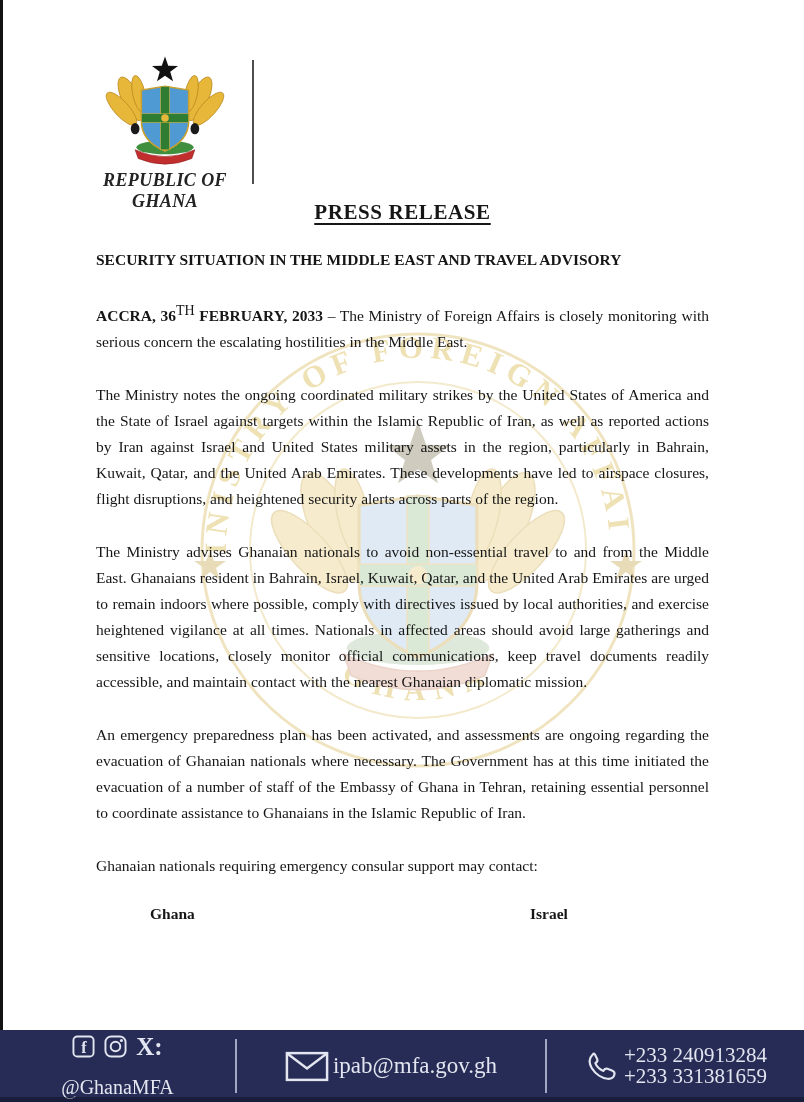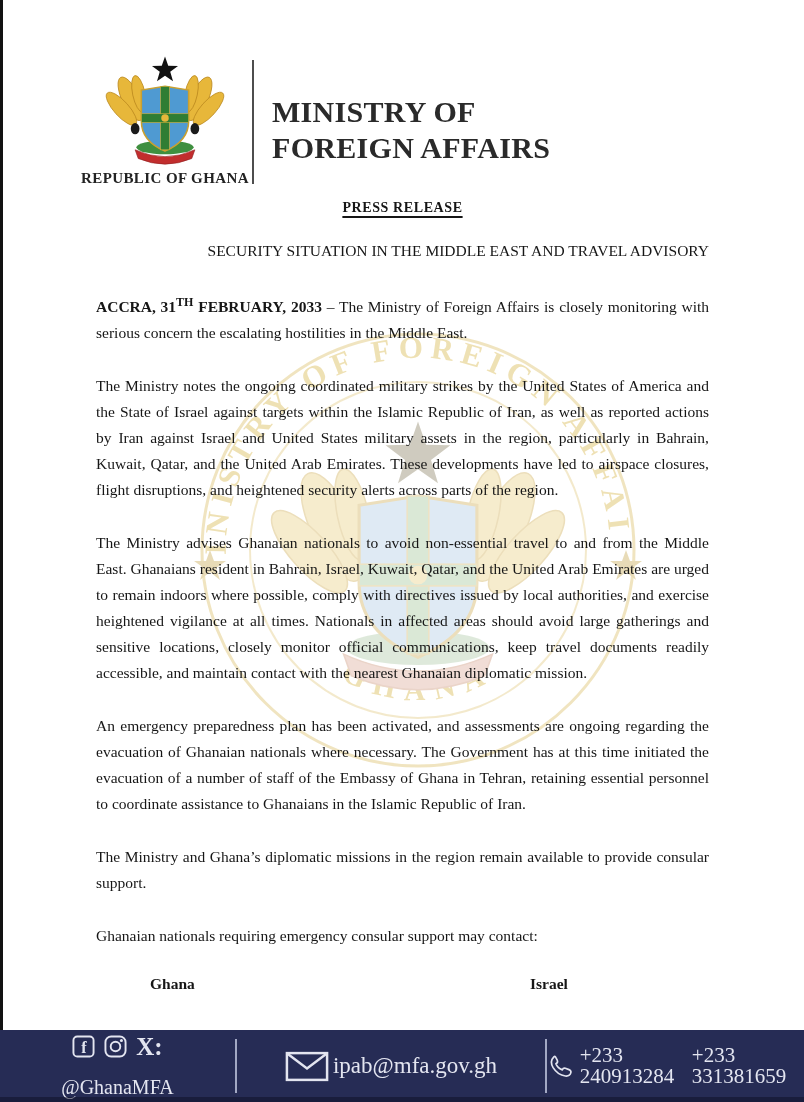"MINISTRY OF" div.ministry-title { html: <div> <div>MINISTRY OF</div> <div>FOREIGN AFFAIRS</div> </div> -> none }
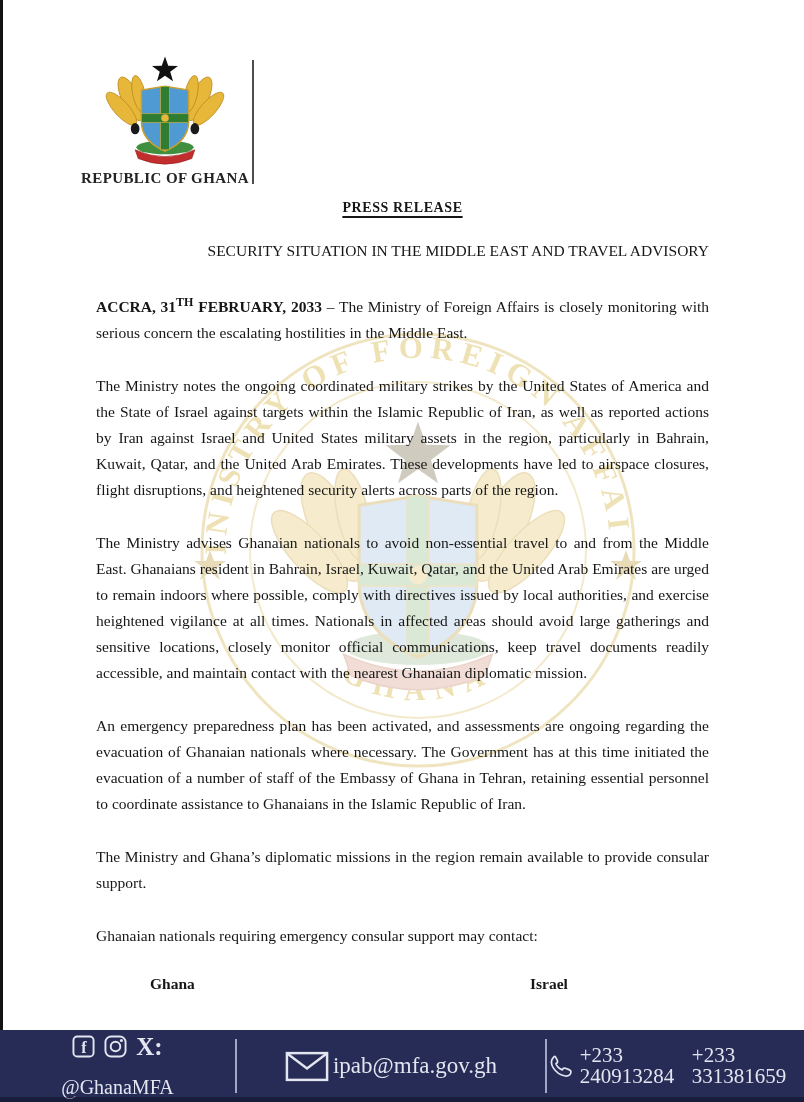"REPUBLIC OF GHANA" .org-name { font-size: 15px -> 18px; font-style: none -> italic }
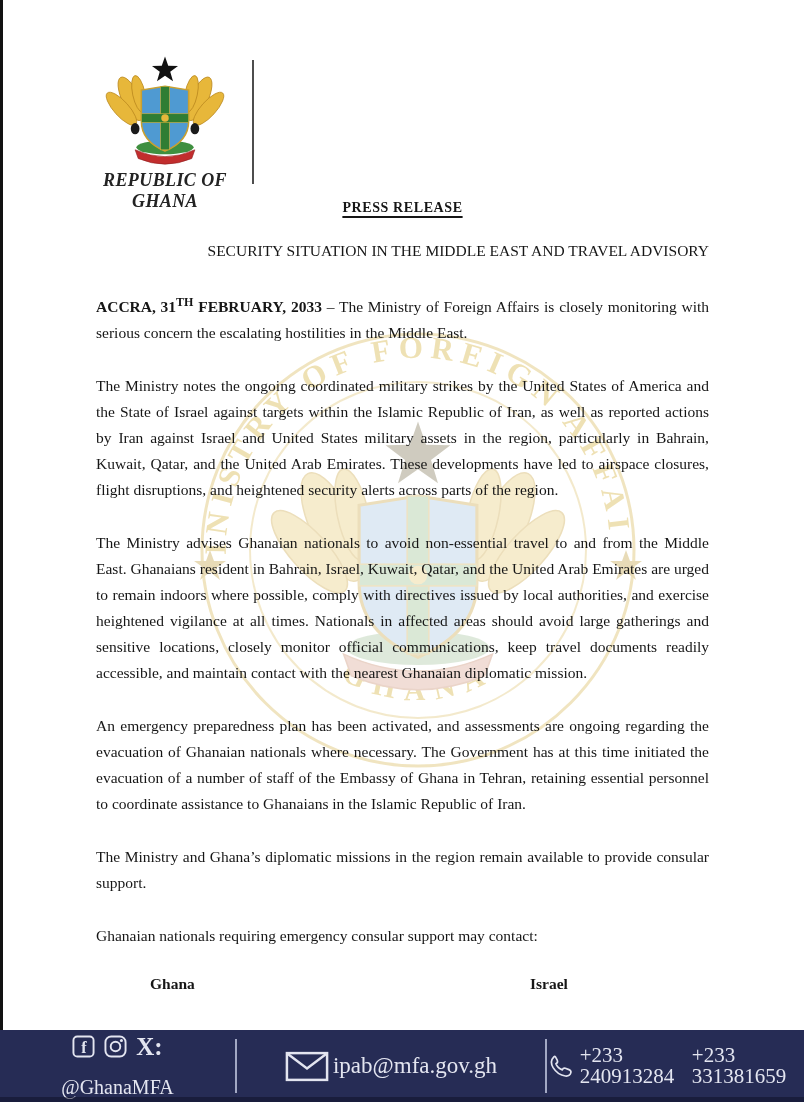"PRESS RELEASE" .press-release { font-size: 14px -> 21px }
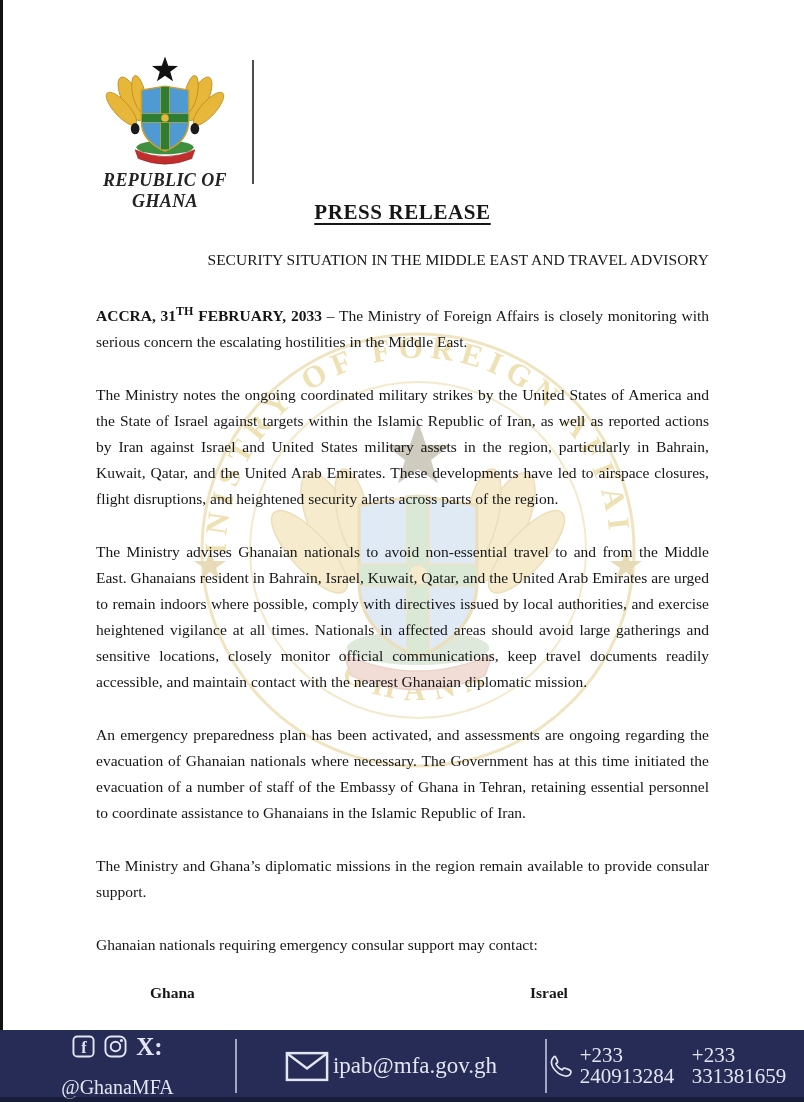"SECURITY SITUATION IN THE MIDDLE" .subject { font-weight: normal -> bold; text-align: right -> left }
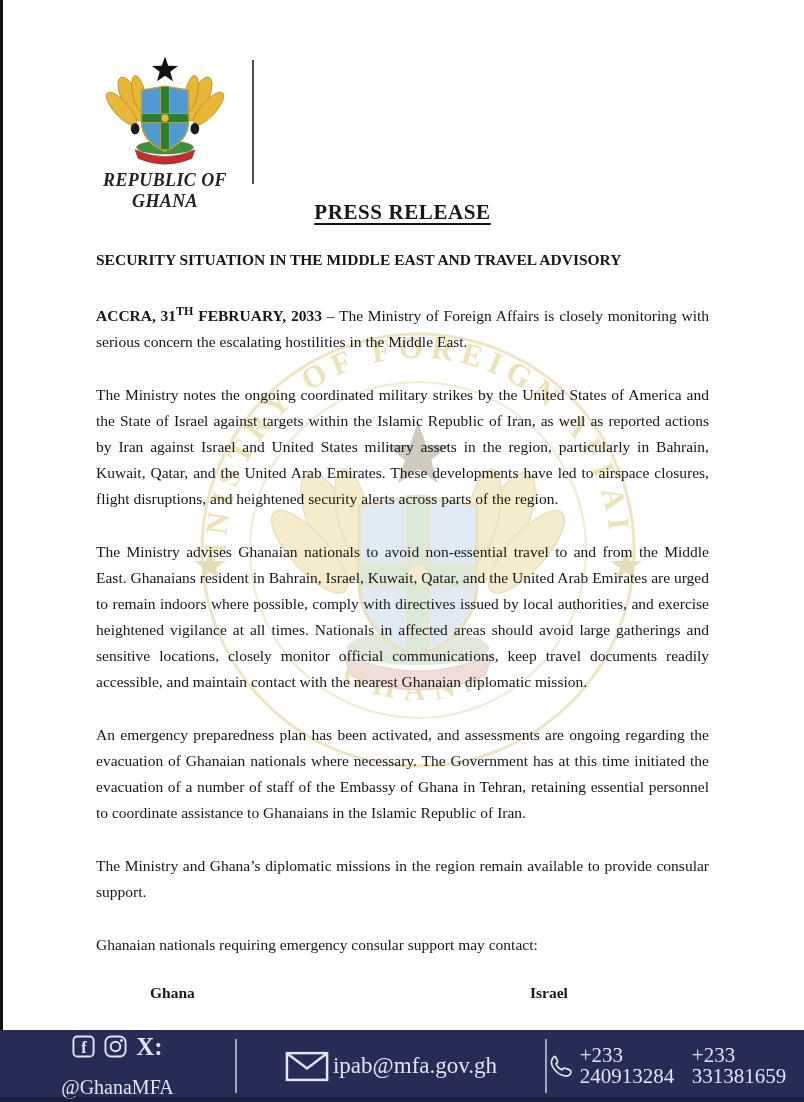"ACCRA, 31" span.b { text: 31 -> 36 }
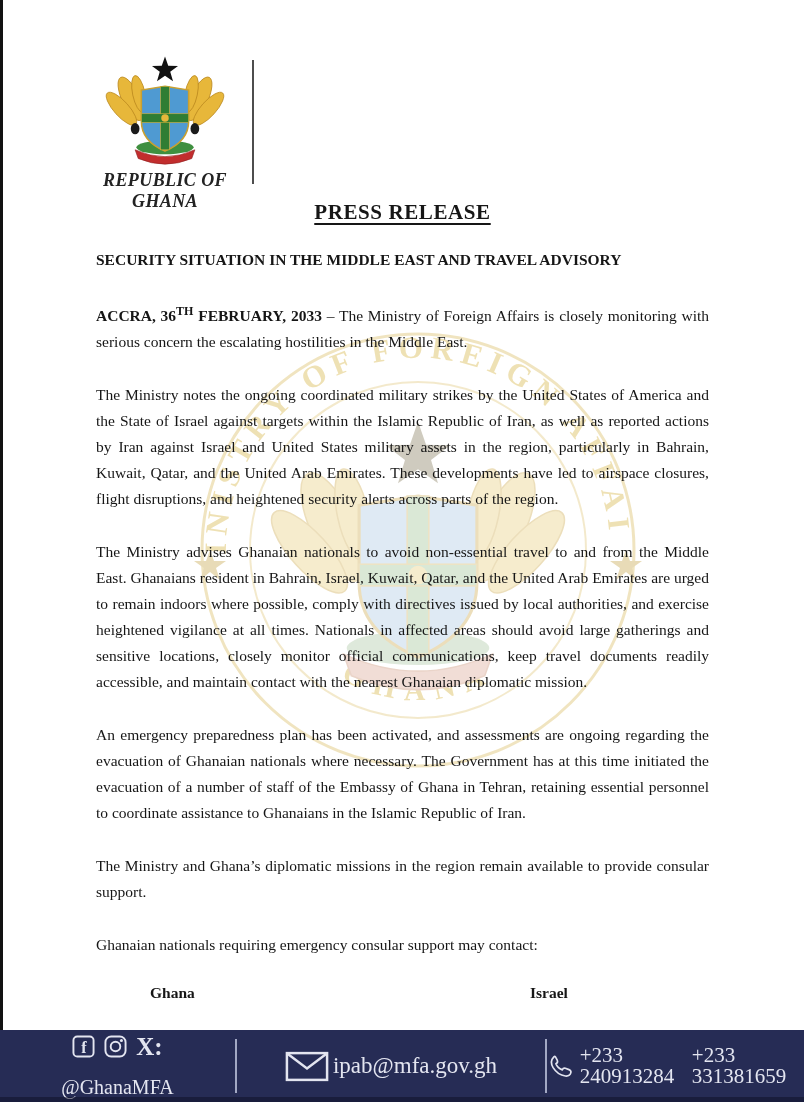"TH" sup.ord { font-size: 12px -> 14px; font-weight: bold -> normal }
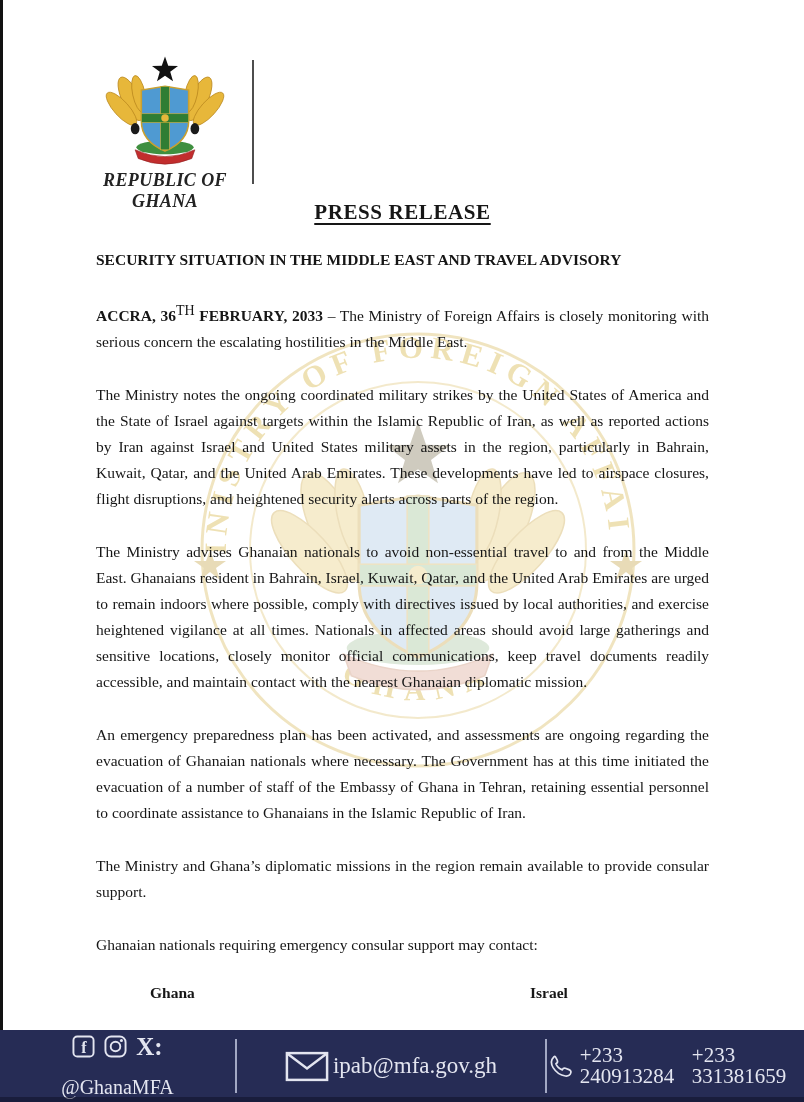"The Ministry and Ghana’s diplomatic" p { html: <p>The Ministry and Ghana’s diplomatic missions in the region remain available to provide consular support.</p> -> none }
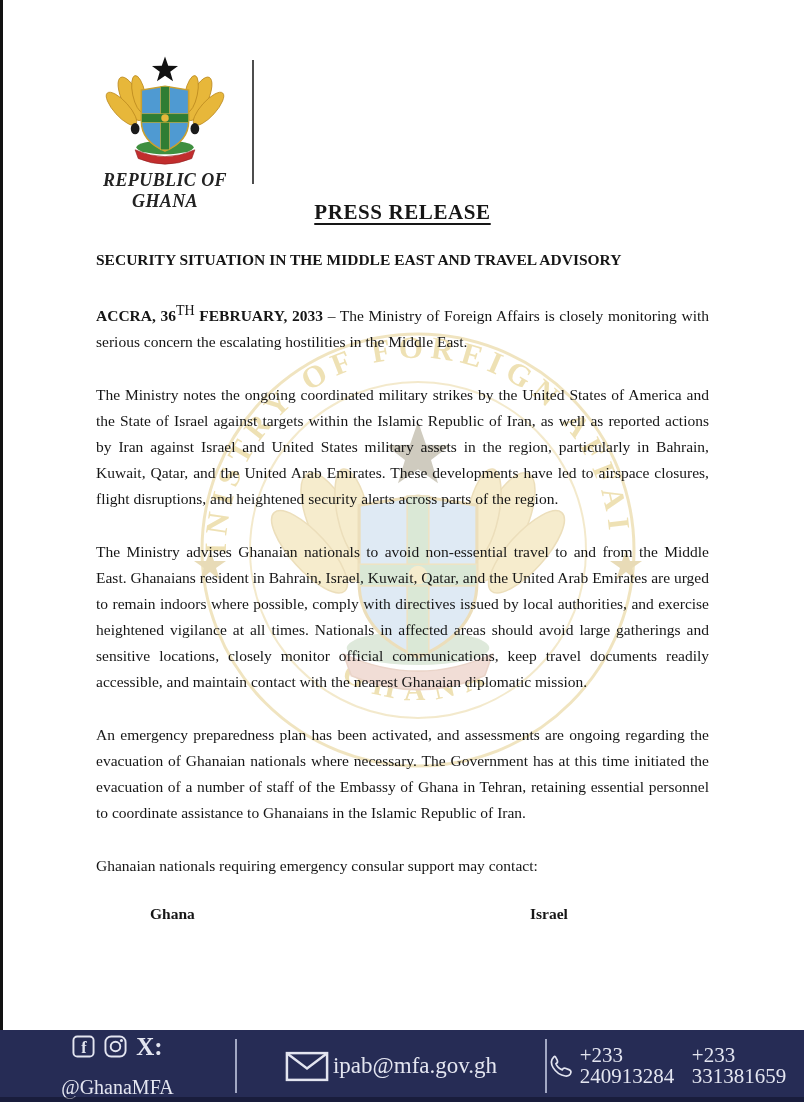"+233 240913284" .f-phones { flex-direction: row -> column }
